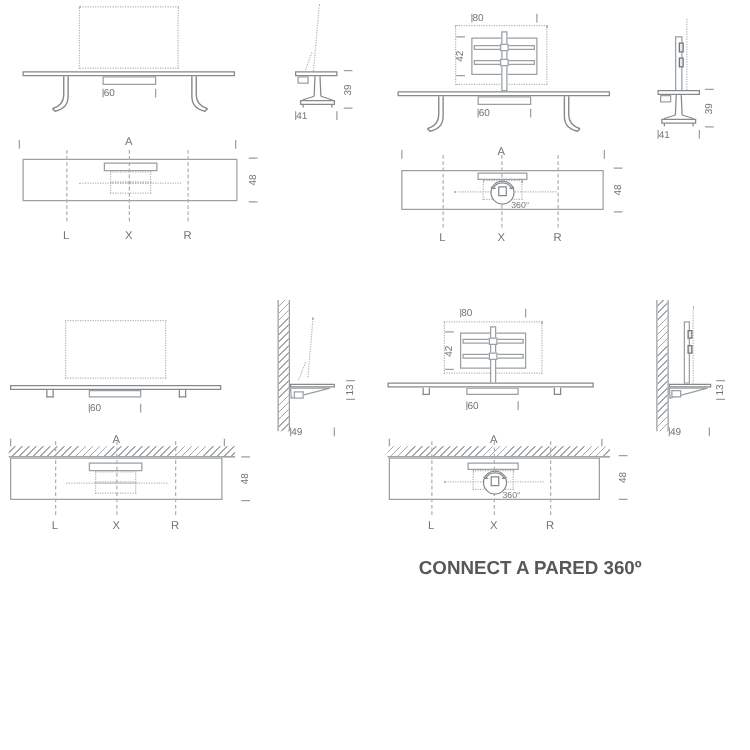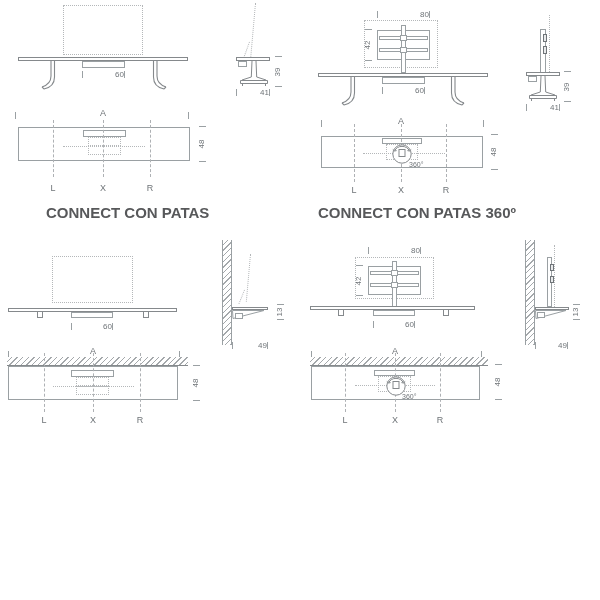"80" .lbl { text-align: right -> left }
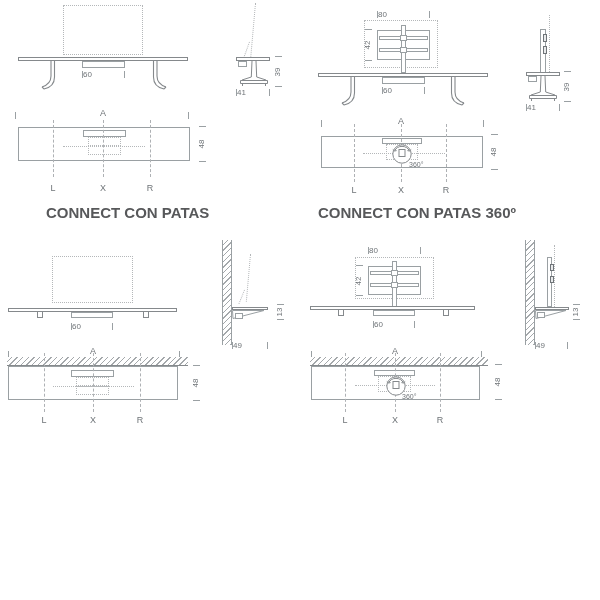"CONNECT CON PATAS" div.title { html: <div>CONNECT CON PATAS</div> -> none }
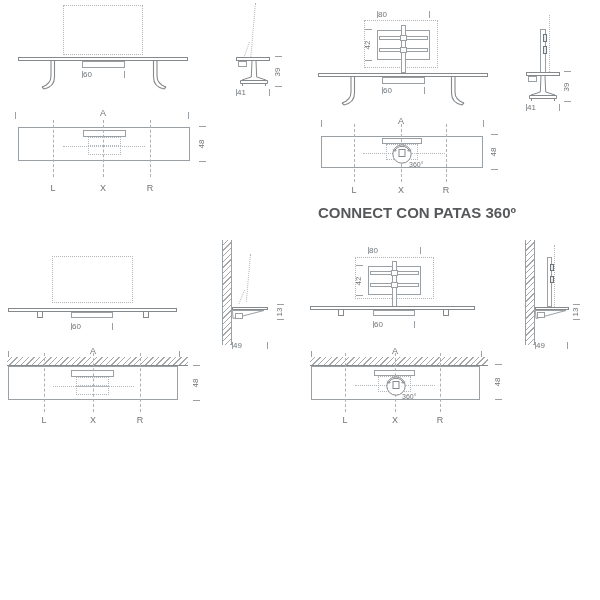"CONNECT CON PATAS 360º" div.title { html: <div>CONNECT CON PATAS 360º</div> -> none }
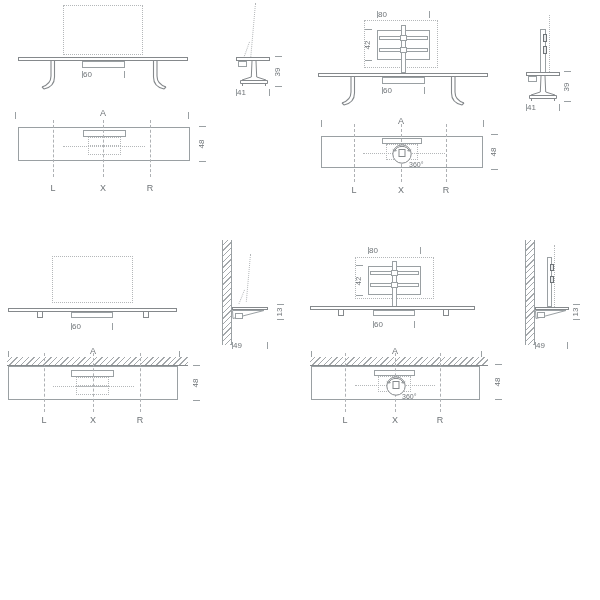"CONNECT A PARED 360º" div.title { html: none -> <div>CONNECT A PARED 360º</div> }
